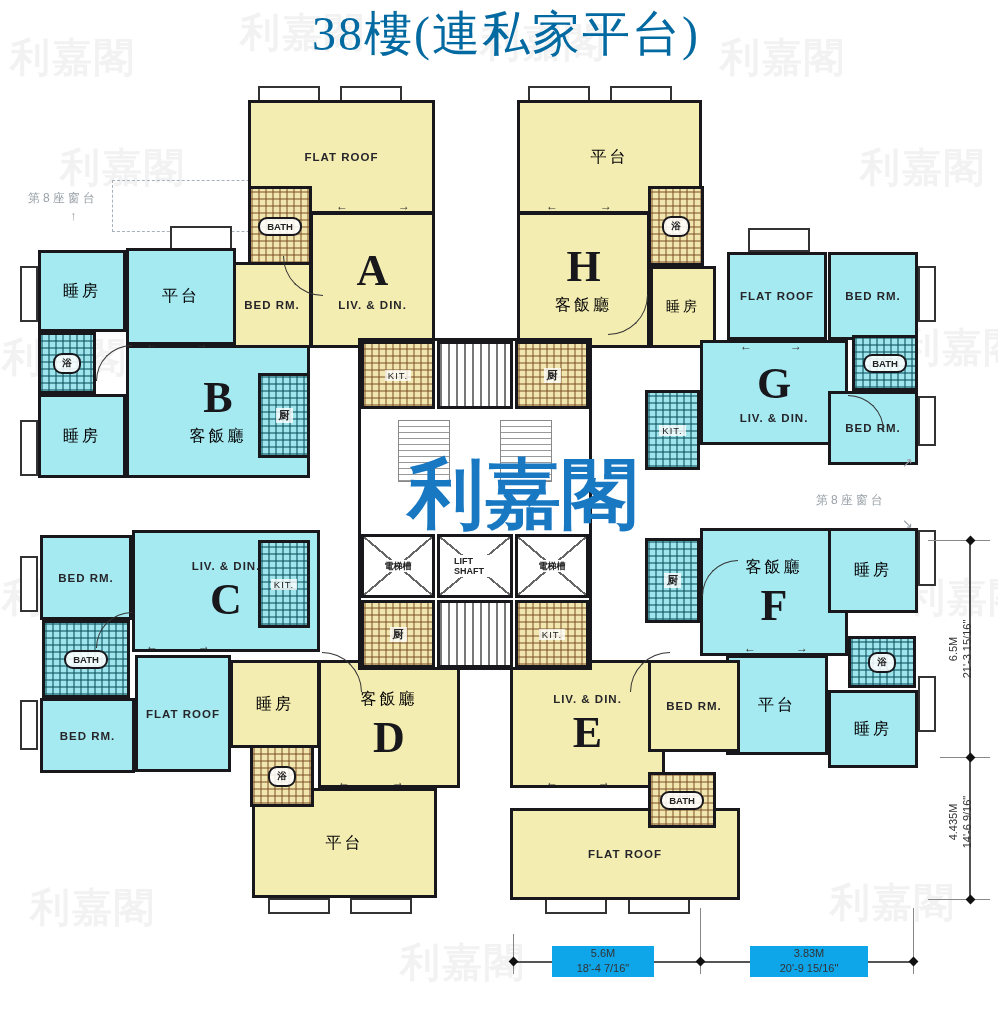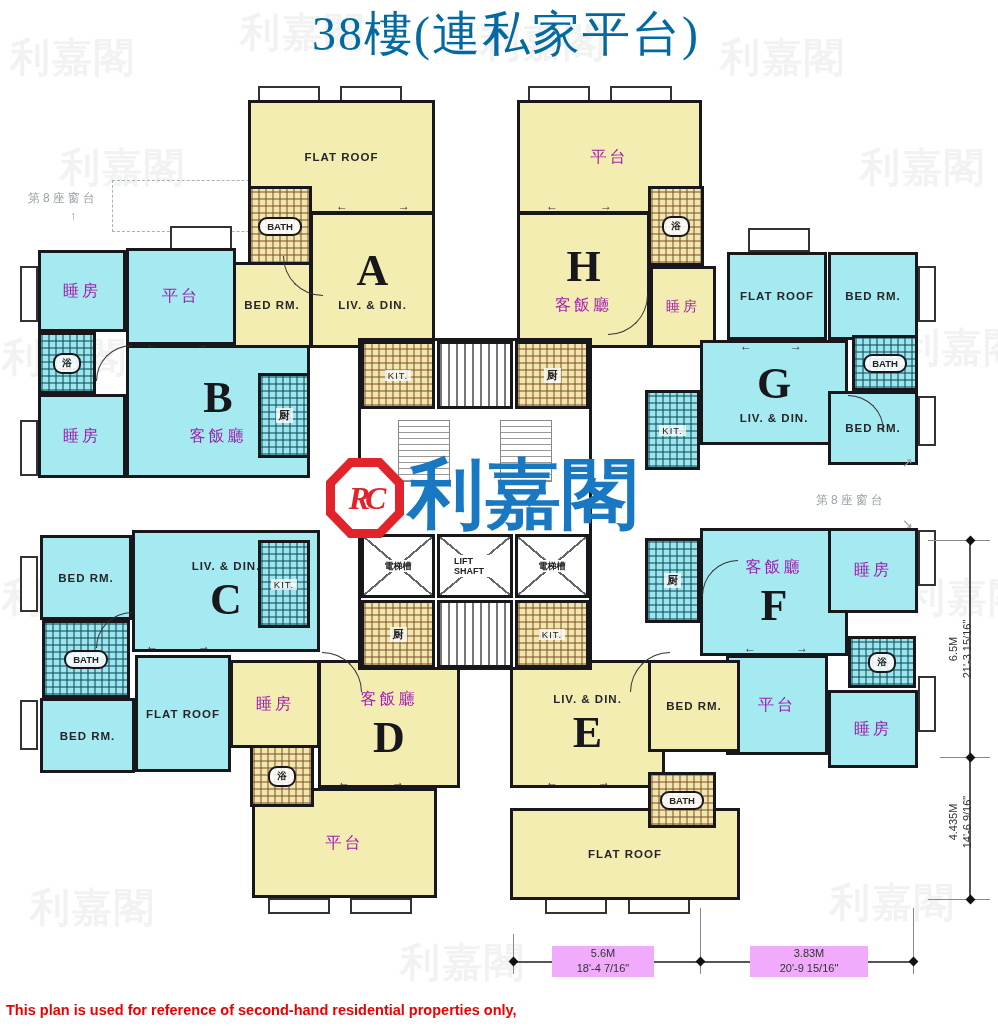"平台" .zh { color: #a21caf -> #000000 }
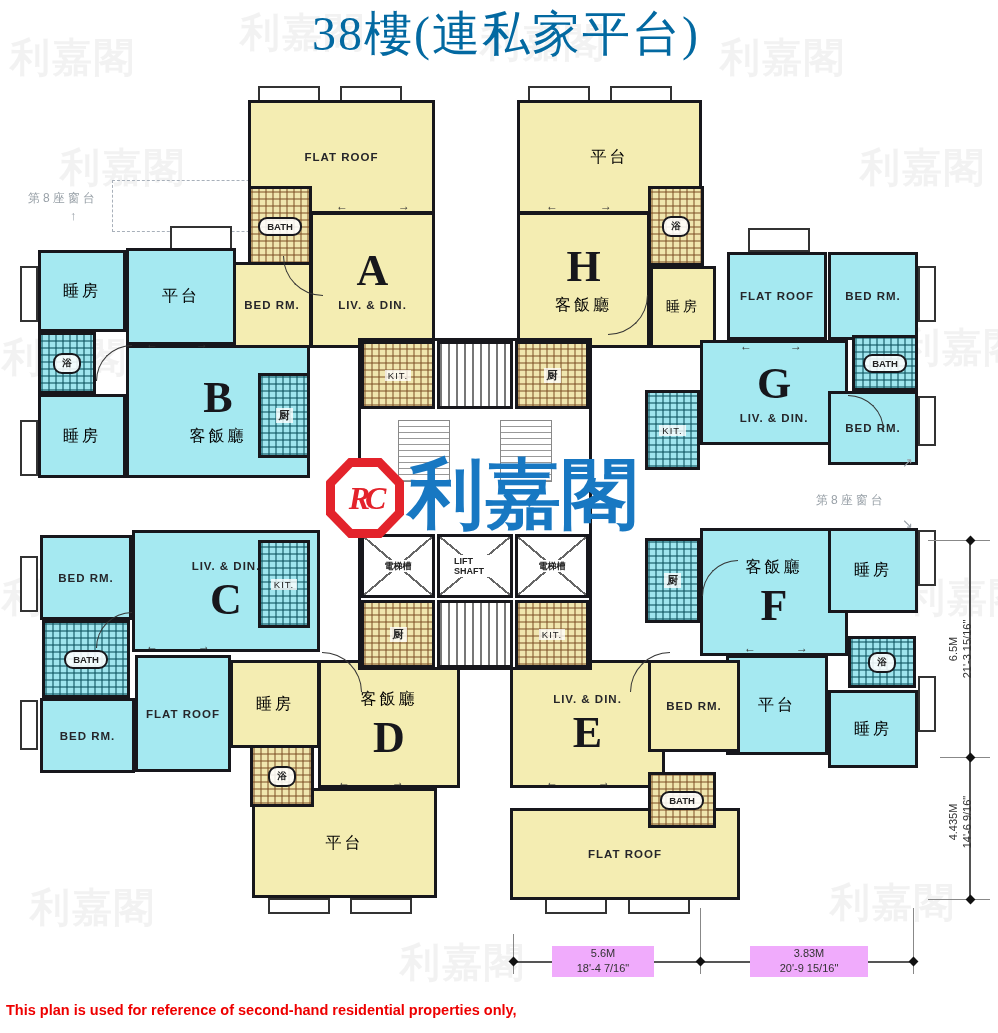"RC" div.logo-octa { html: <div> <div> <span>RC</span> </div> </div> -> none }
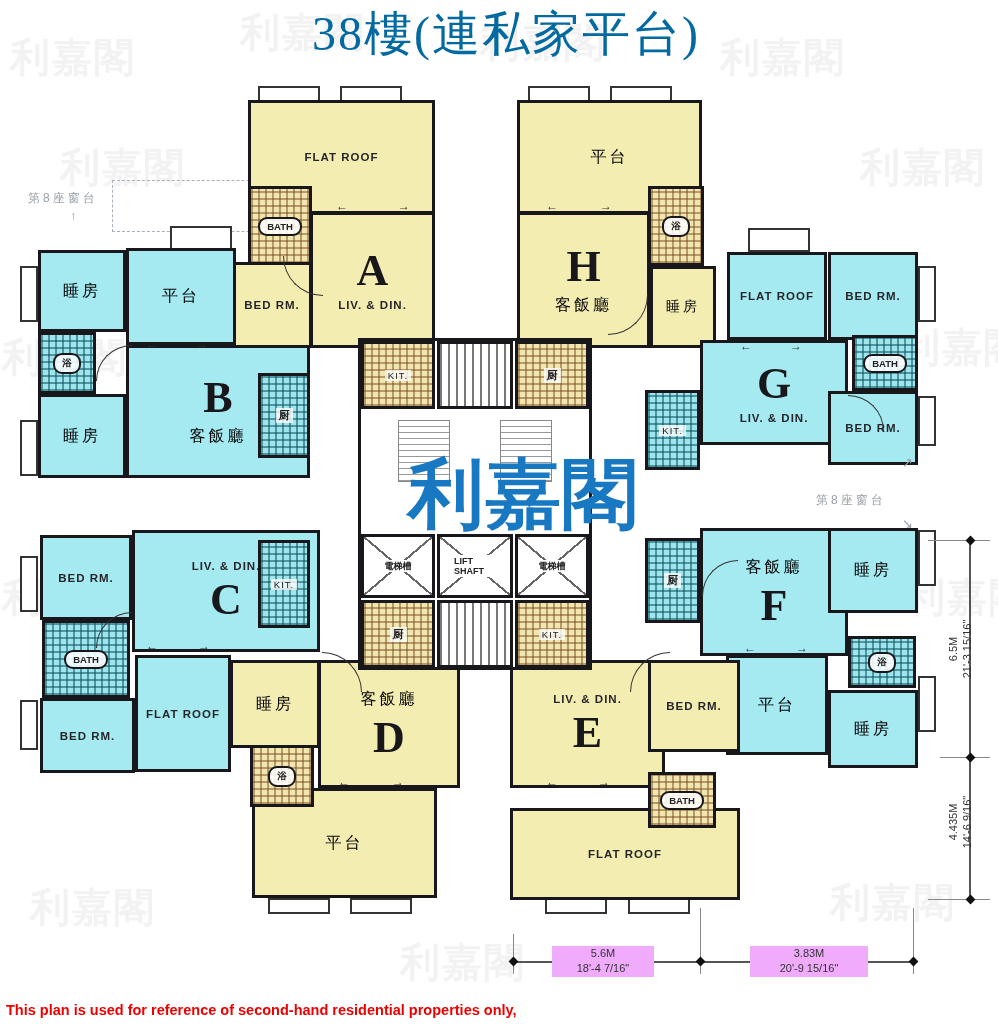"5.6M" .hdim { background: #f0abfc -> #0ea5e9 }
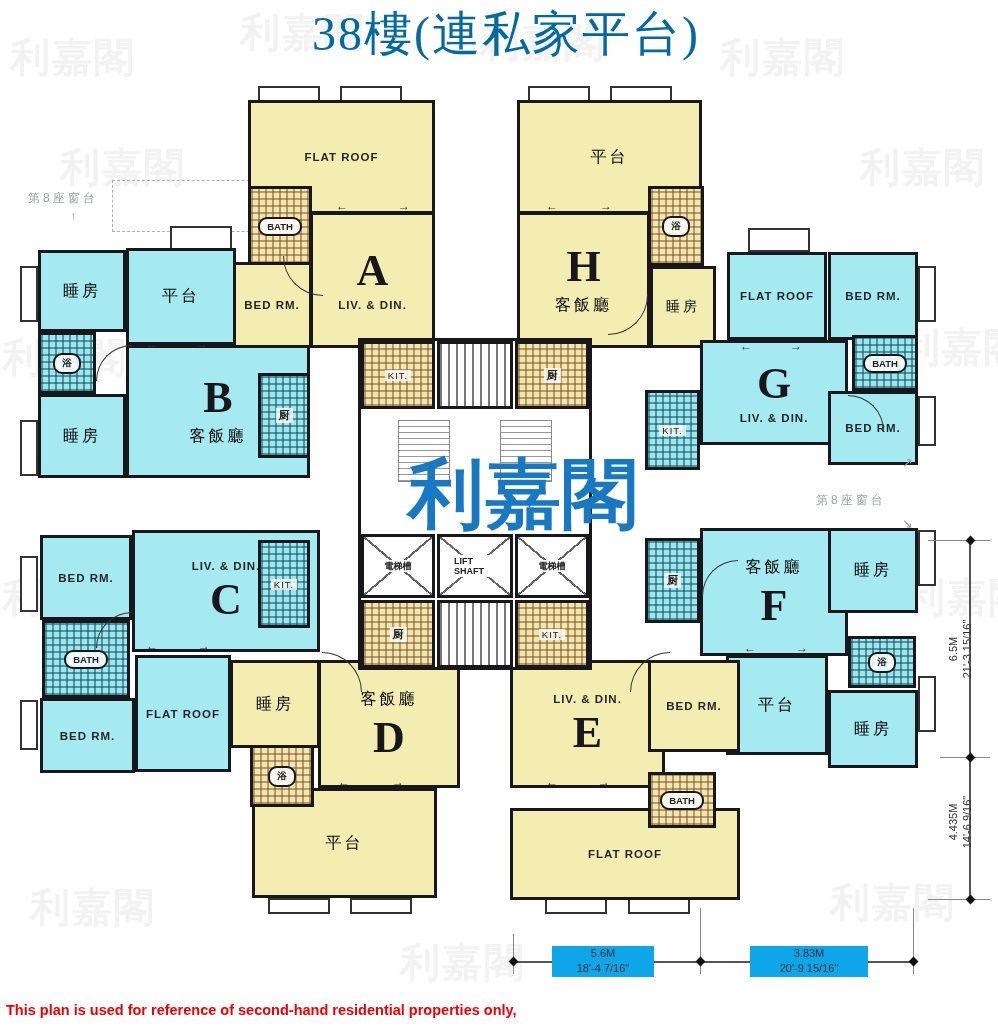"This plan is used for" div.disc { html: <div>This plan is used for reference of second-hand residential properties only,</div> -> none }
